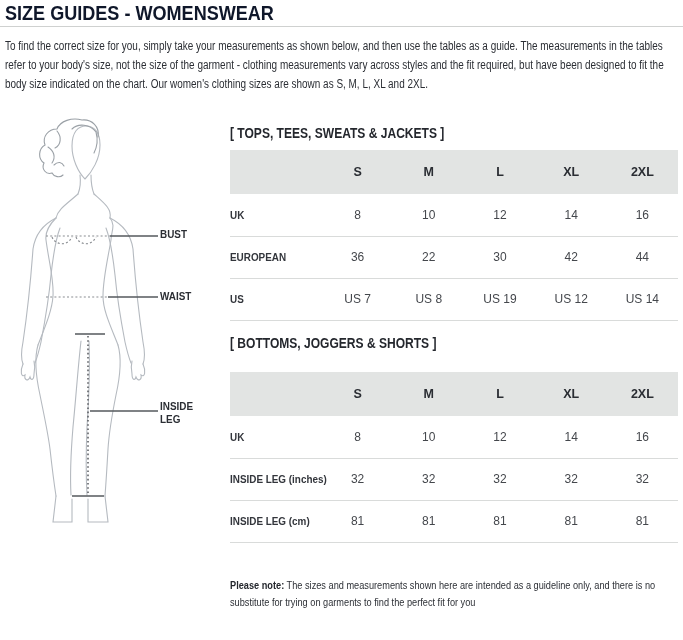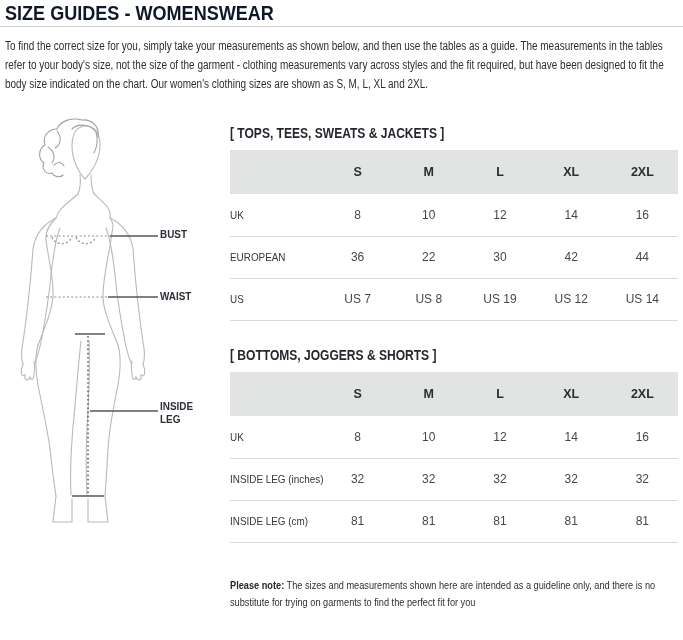"UK" .size-table td.row-label { font-weight: normal -> bold }
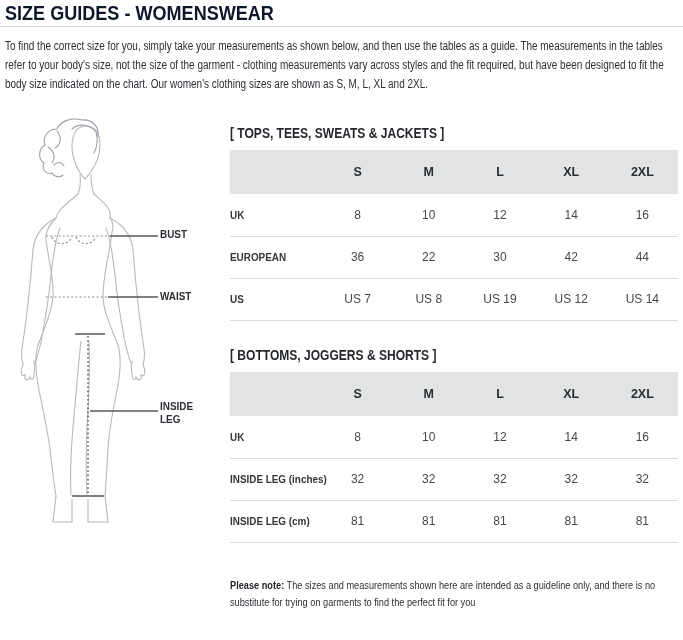"[ BOTTOMS, JOGGERS & SHORTS" .tbl-heading.second { top: 347px -> 335px }
